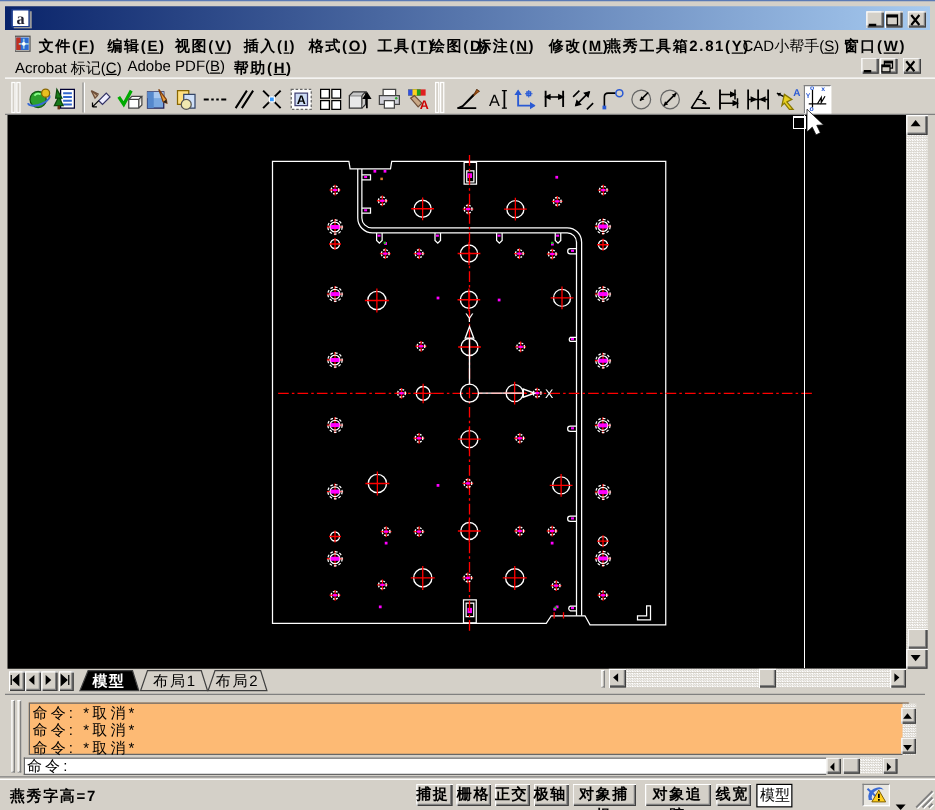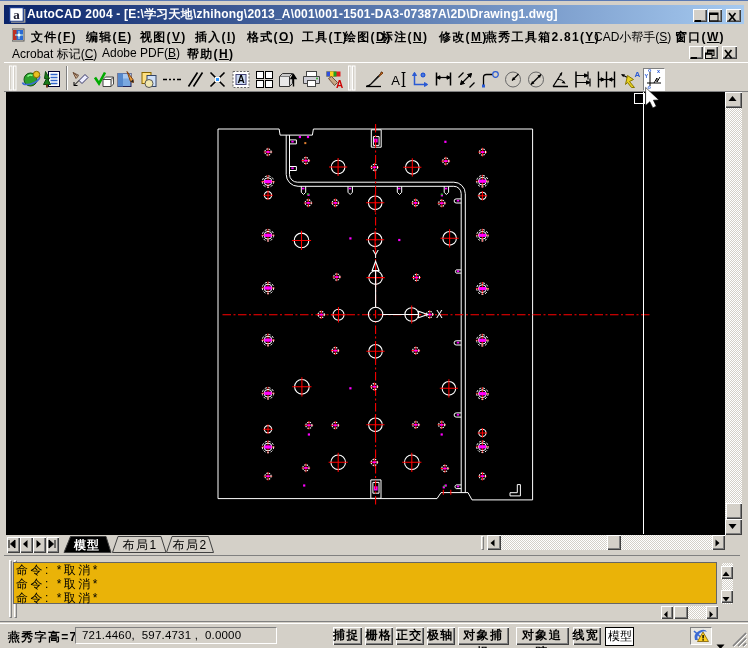"AutoCAD 2004 -" div.abs { html: <div>AutoCAD 2004 - [E:\学习天地\zhihong\2013_A\001\001-1501-DA3-07387A\2D\Drawing1.dwg]</div> -> none }
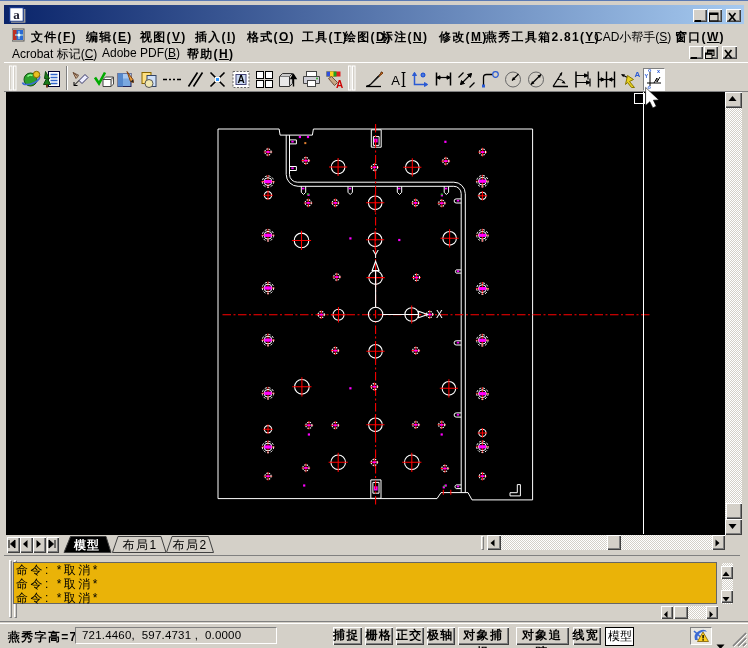"命令: *取消*" div.abs { background: #eab308 -> #fdba74; left: 9px -> 19px }
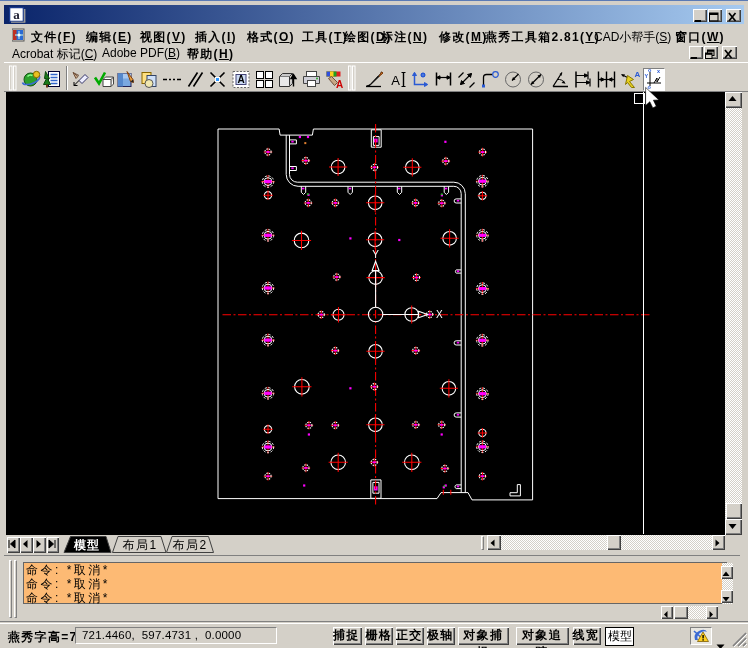"命令:" div.abs { html: none -> <div>命令:</div> }
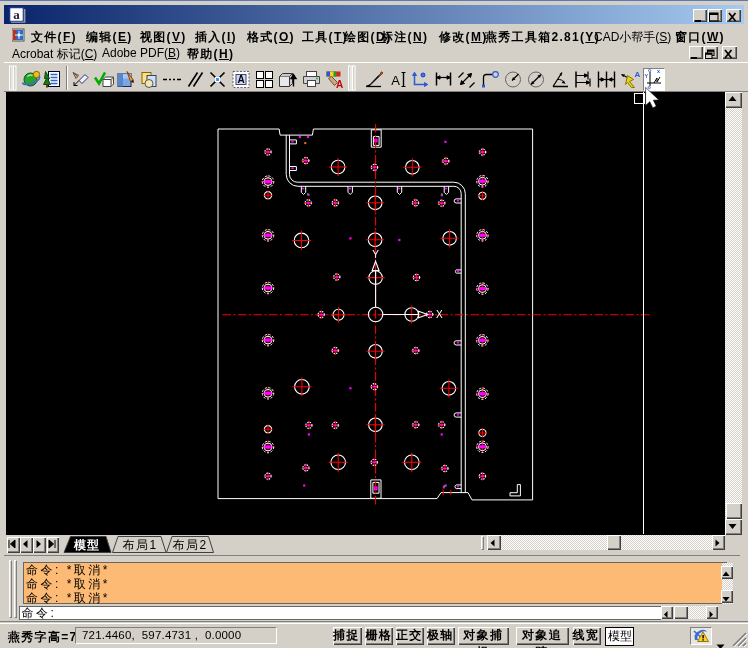"721.4460, 597.4731 , 0.0000" div.abs { html: <div>721.4460,&nbsp; 597.4731 ,&nbsp; 0.0000</div> -> none }
